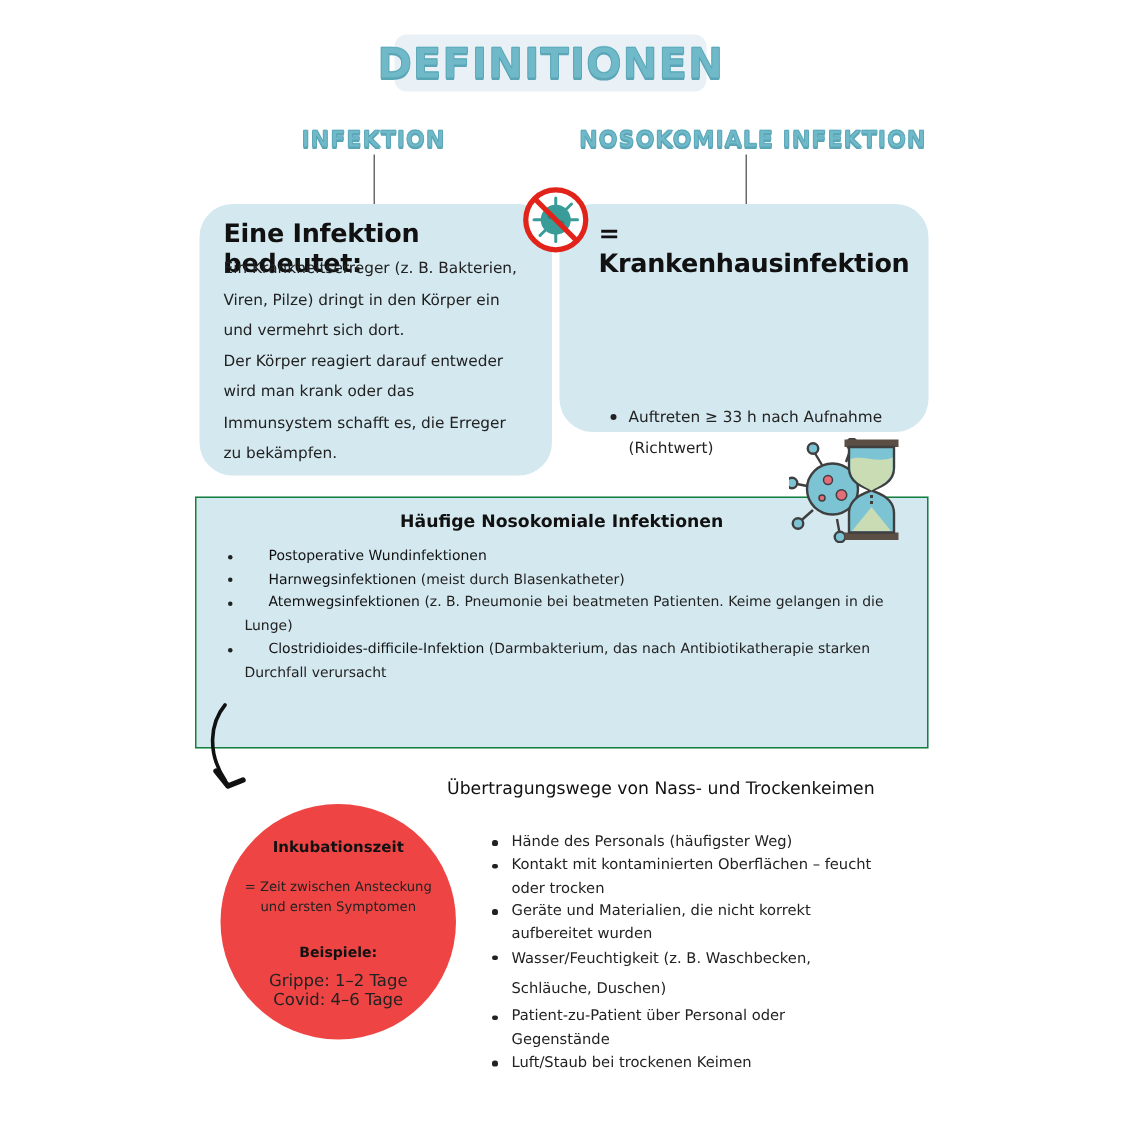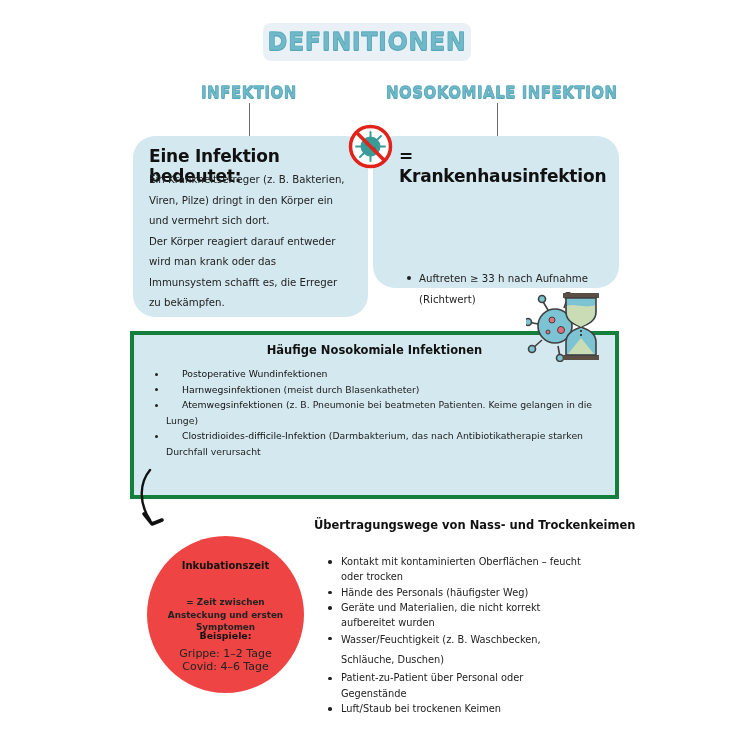"DEFINITIONEN" .title-box .bubble { font-size: 24px -> 28px }
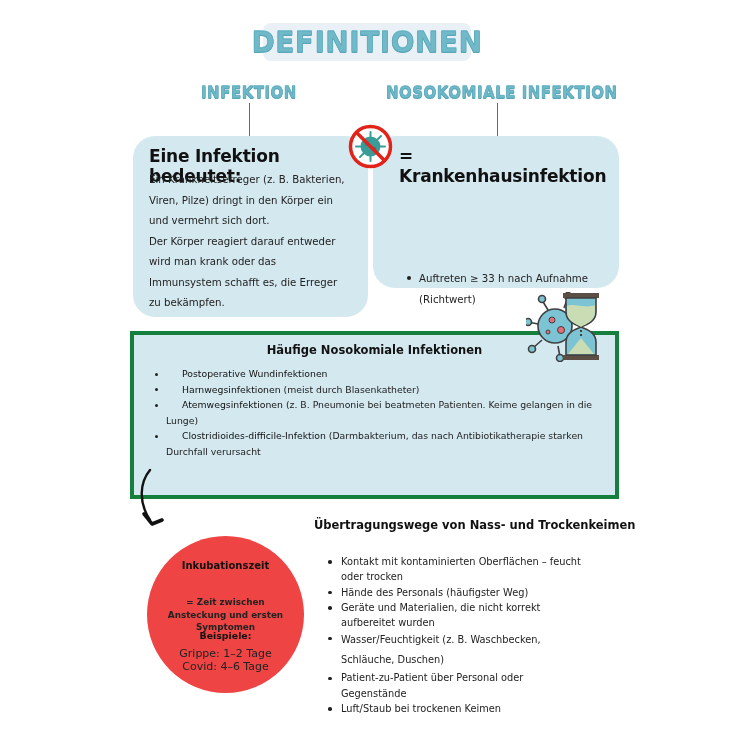"Häufige Nosokomiale Infektionen" .common-box { border: 4px solid #15803d -> 1px solid #15803d }
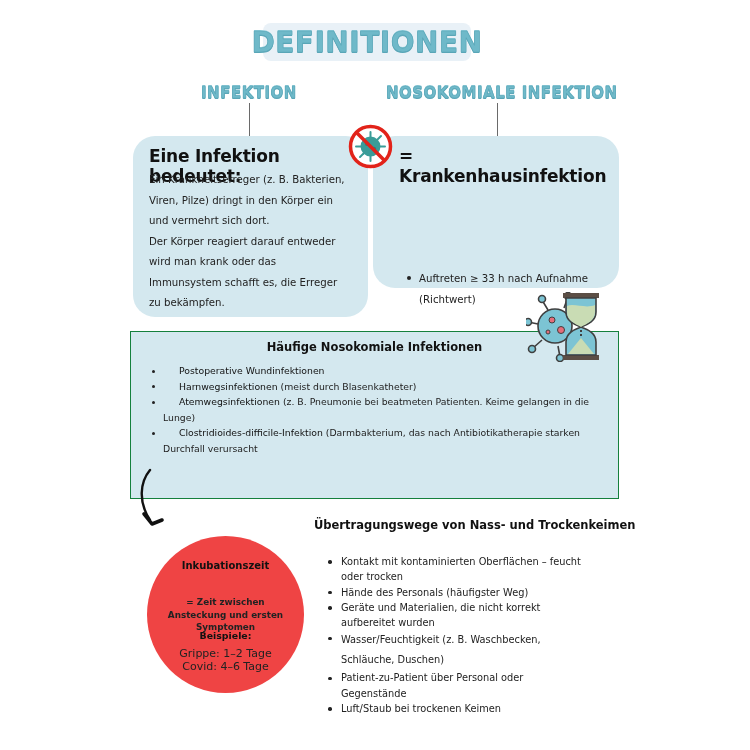"Übertragungswege von Nass- und" .transfer-title { font-weight: 700 -> 400; margin-left: 16px -> none }
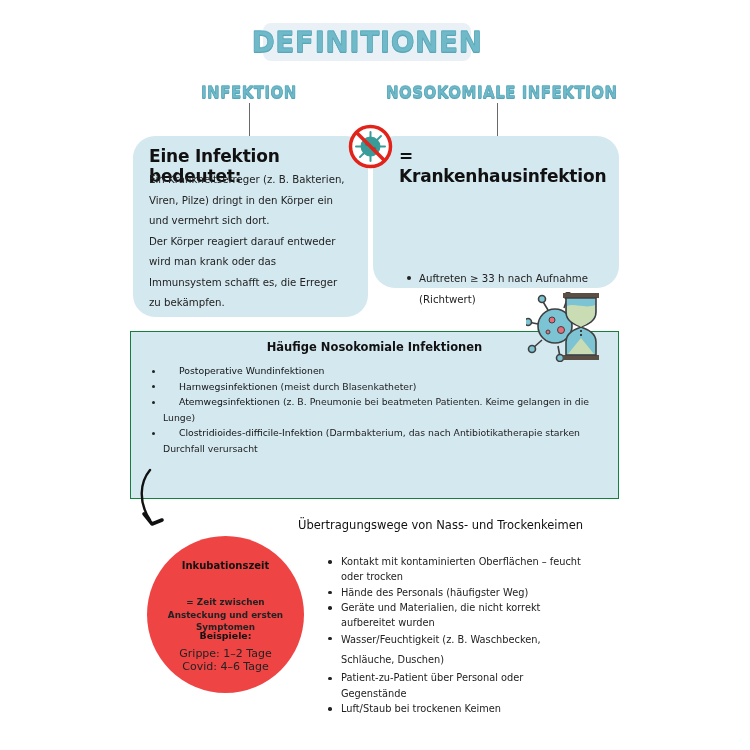"Kontakt mit kontaminierten Oberflächen –" li { order: before "Hände des Personals (häufigster Weg)" -> after "Hände des Personals (häufigster Weg)" }
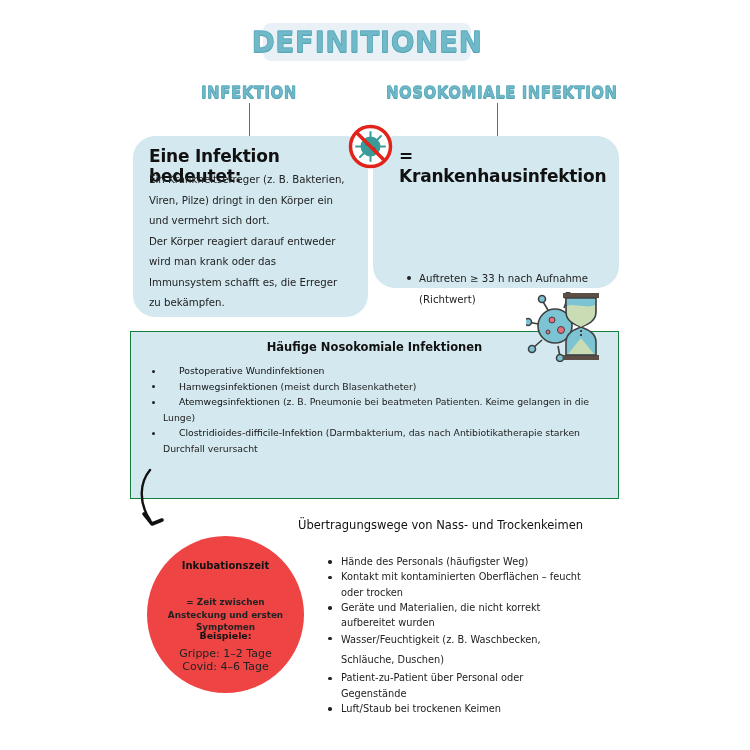"= Zeit zwischen Ansteckung und" .circle .c-def { font-weight: bold -> none; top: 60px -> 50px }
